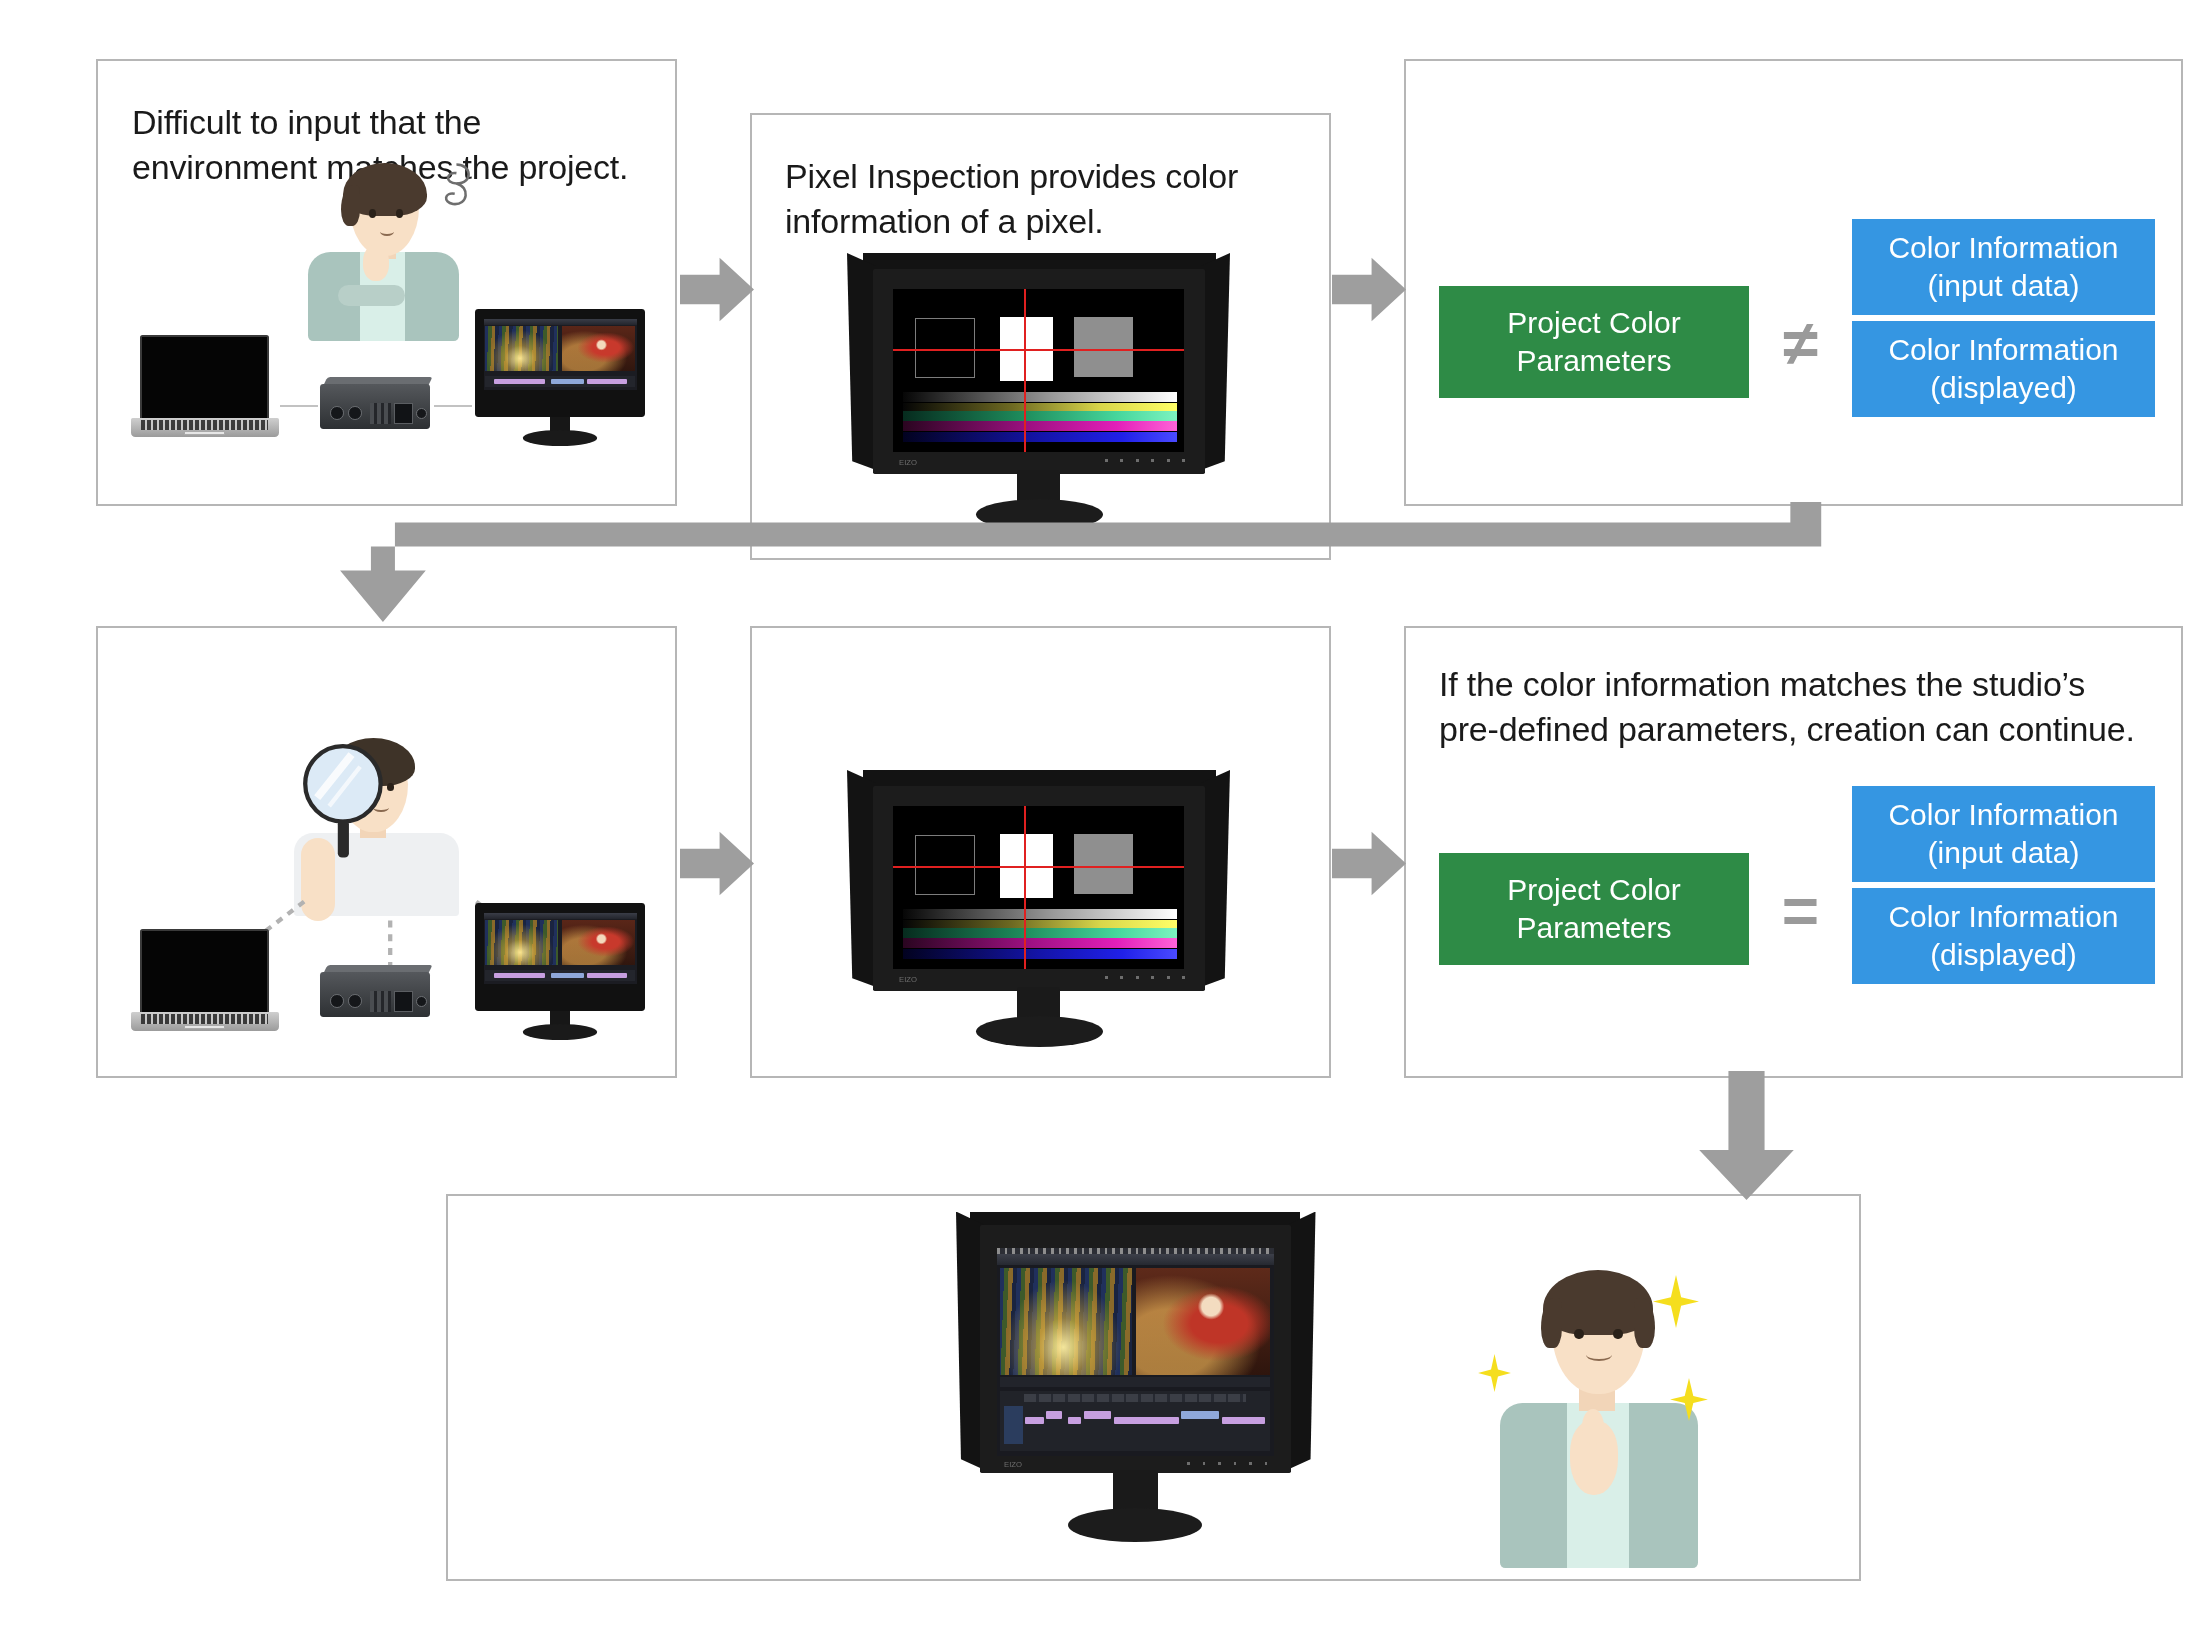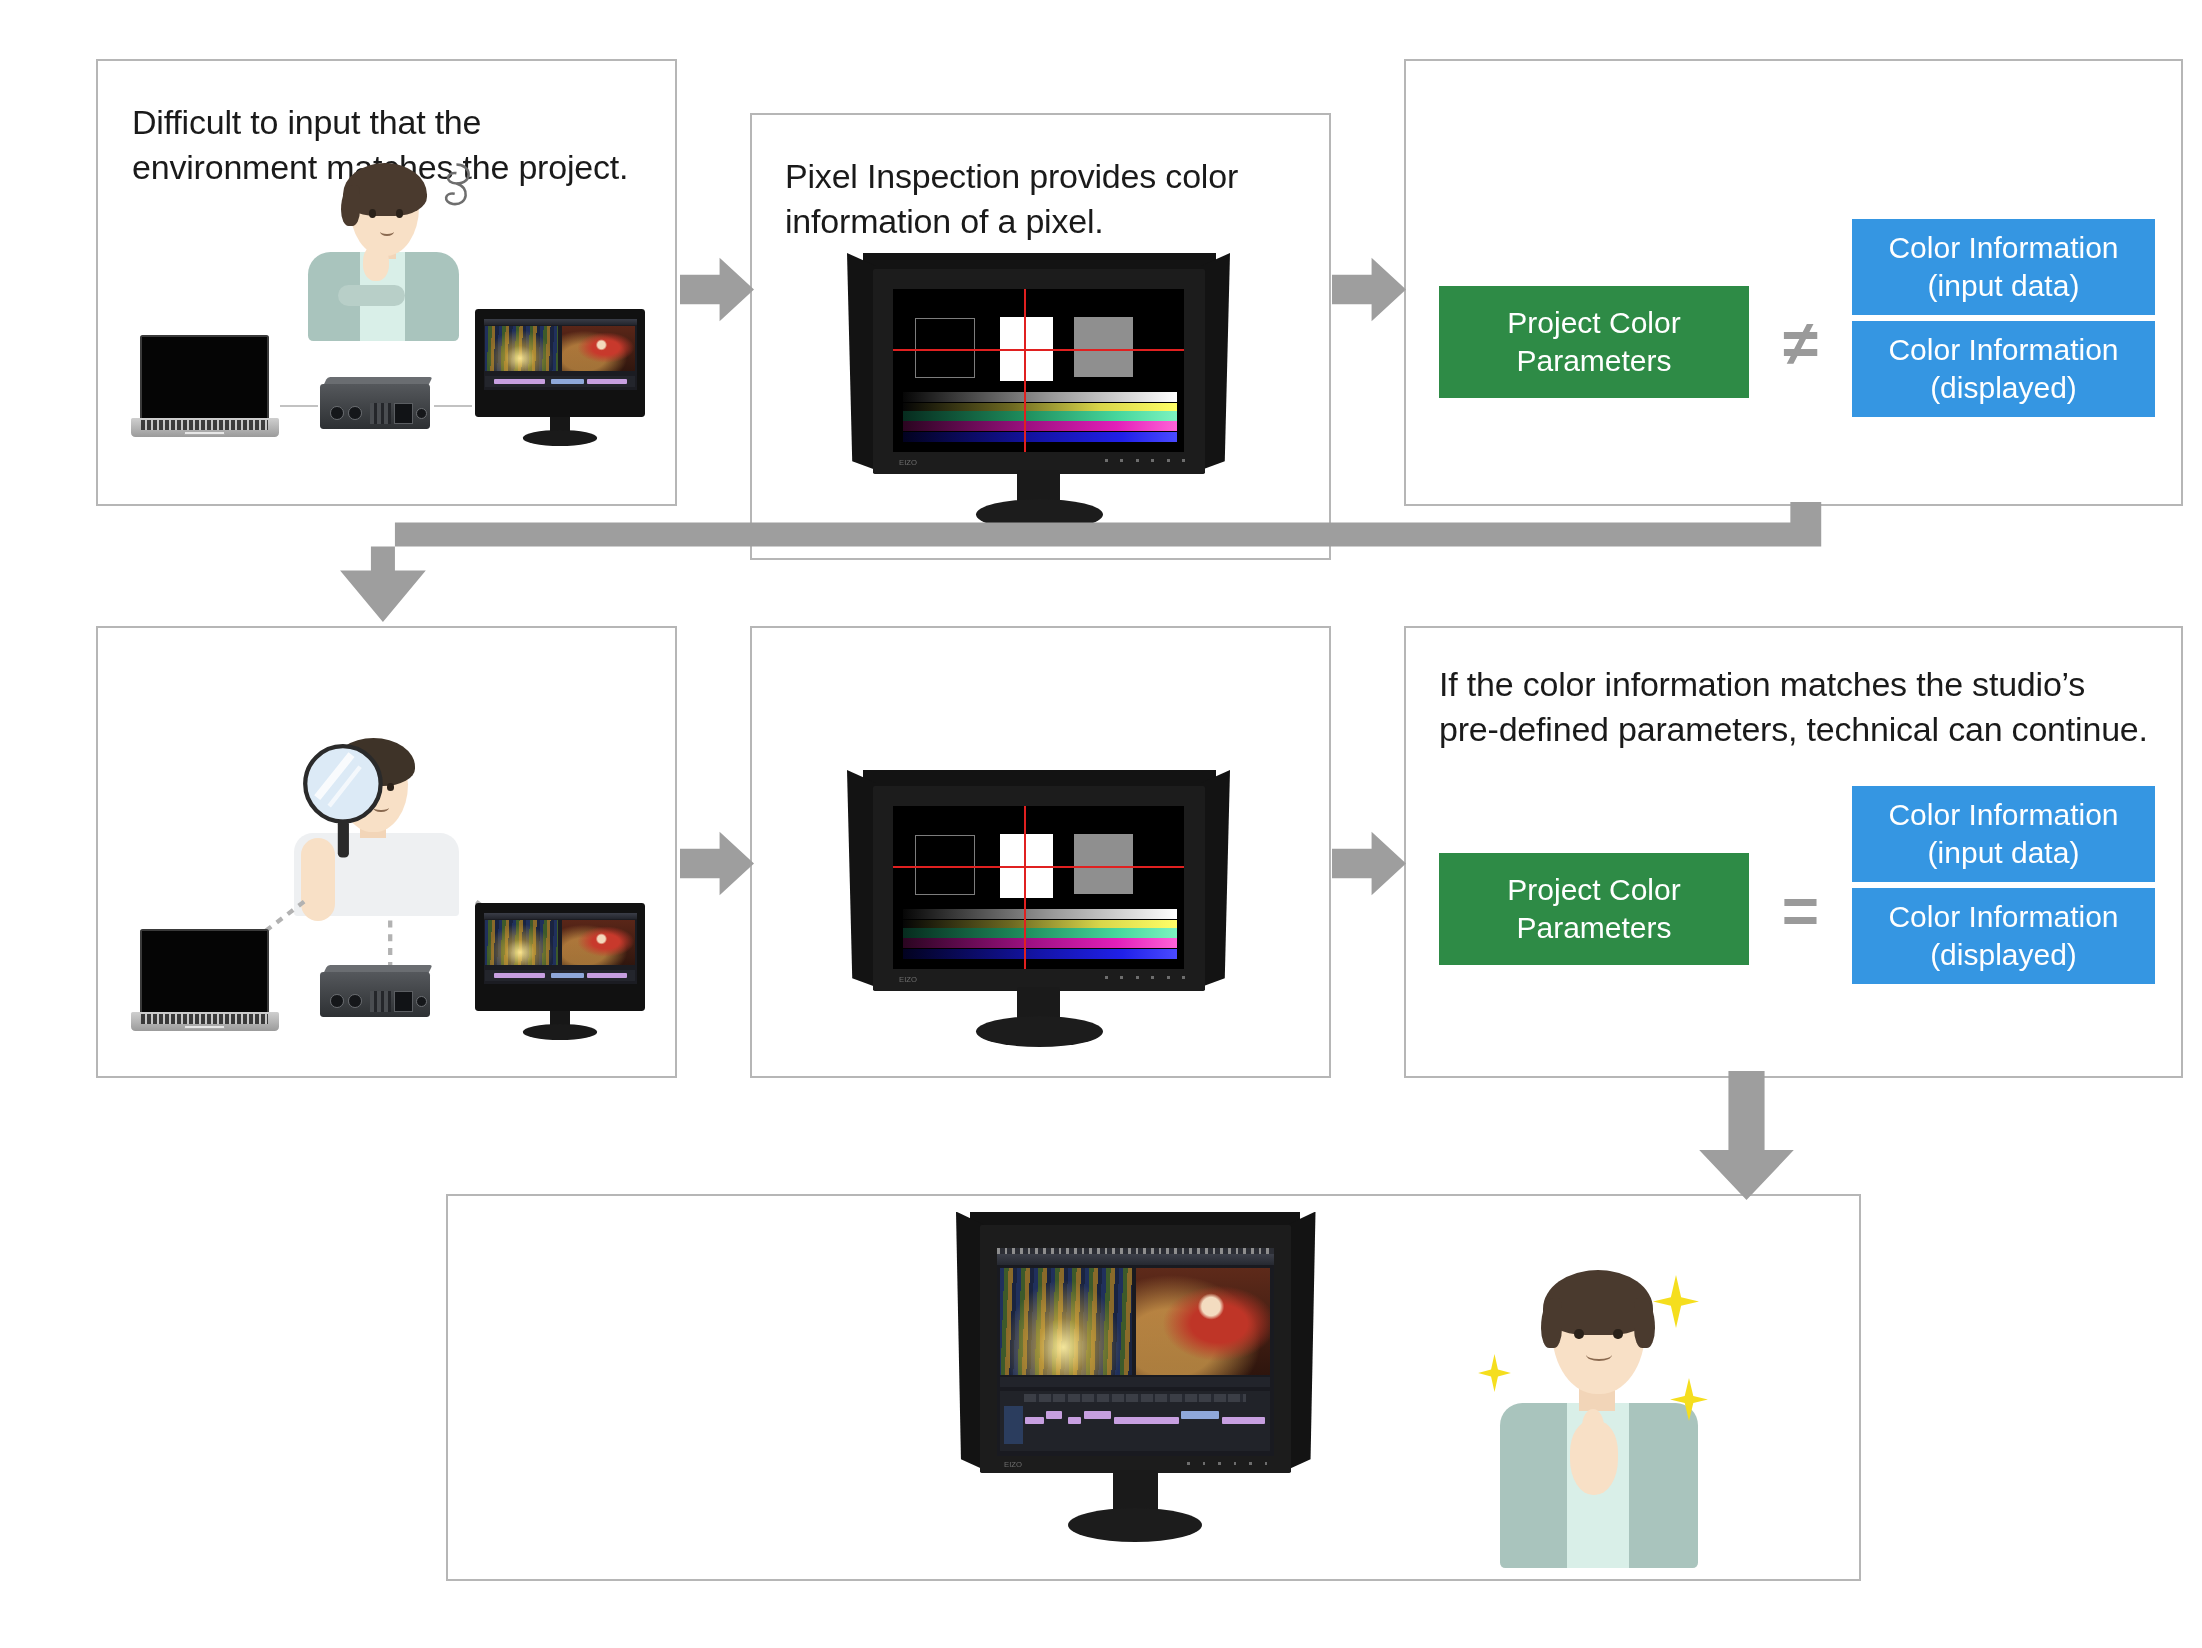"If the color information matches" div.panel-caption { text: technical -> creation }
